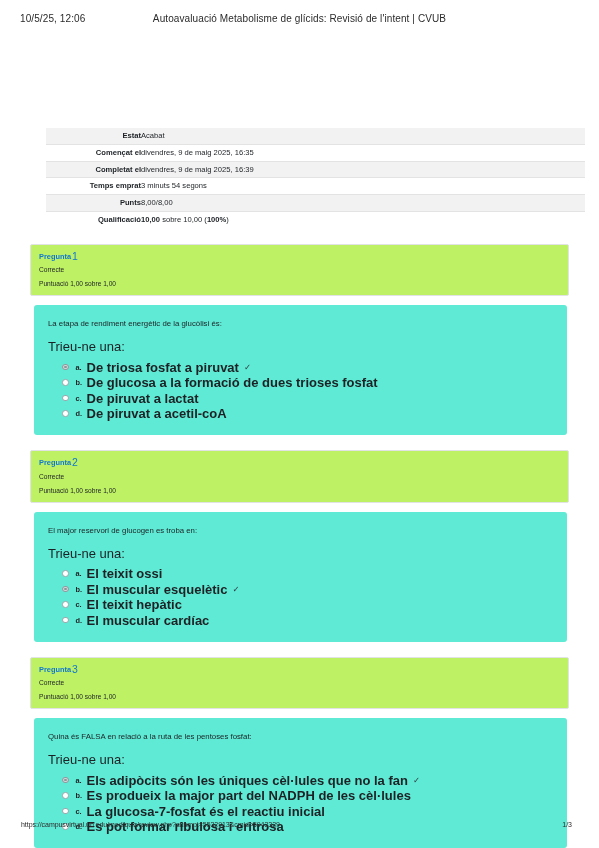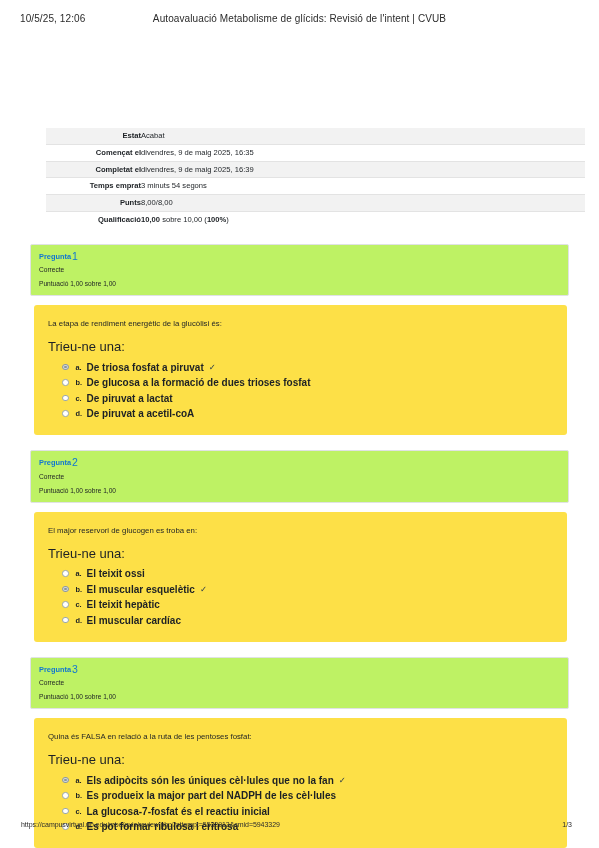"La etapa de rendiment energètic" .q-body { background: #fde047 -> #5eead4 }
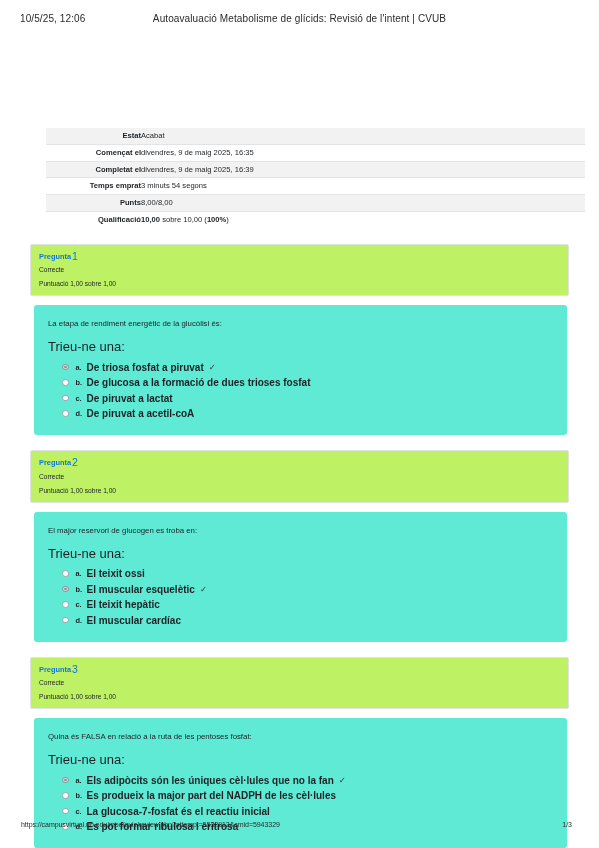"De triosa fosfat a piruvat" .ans-text { font-size: 10px -> 13px }
